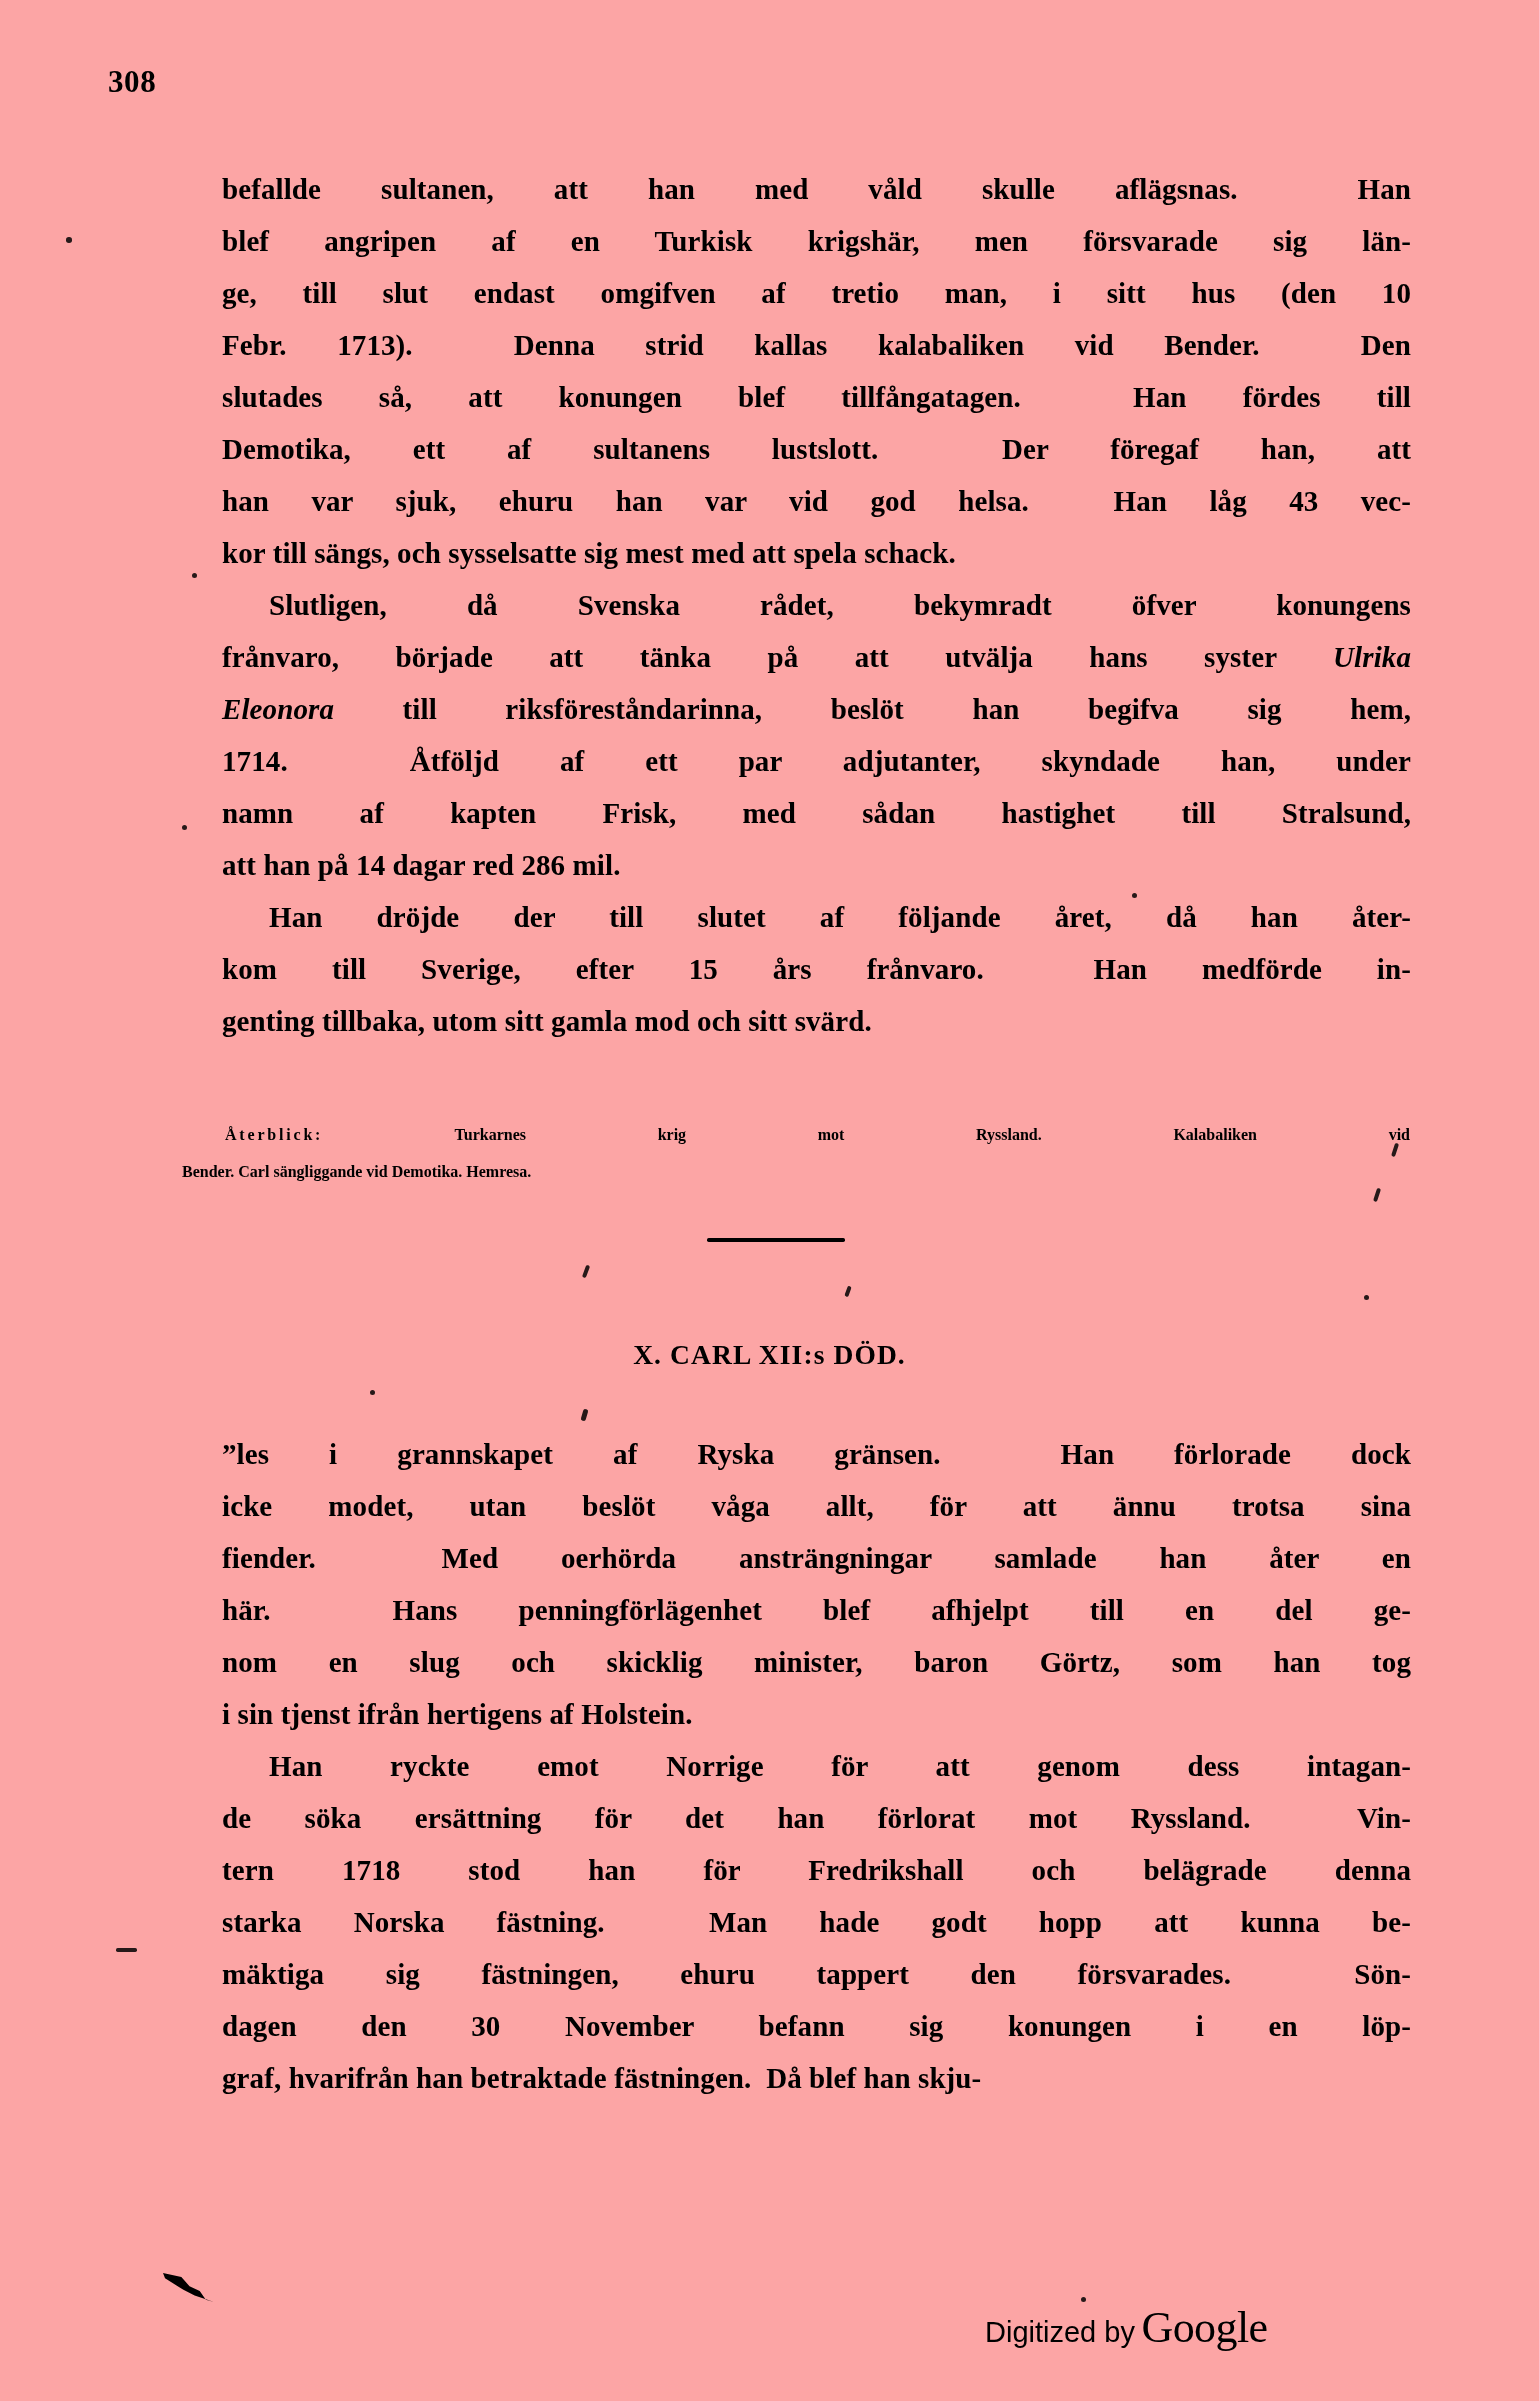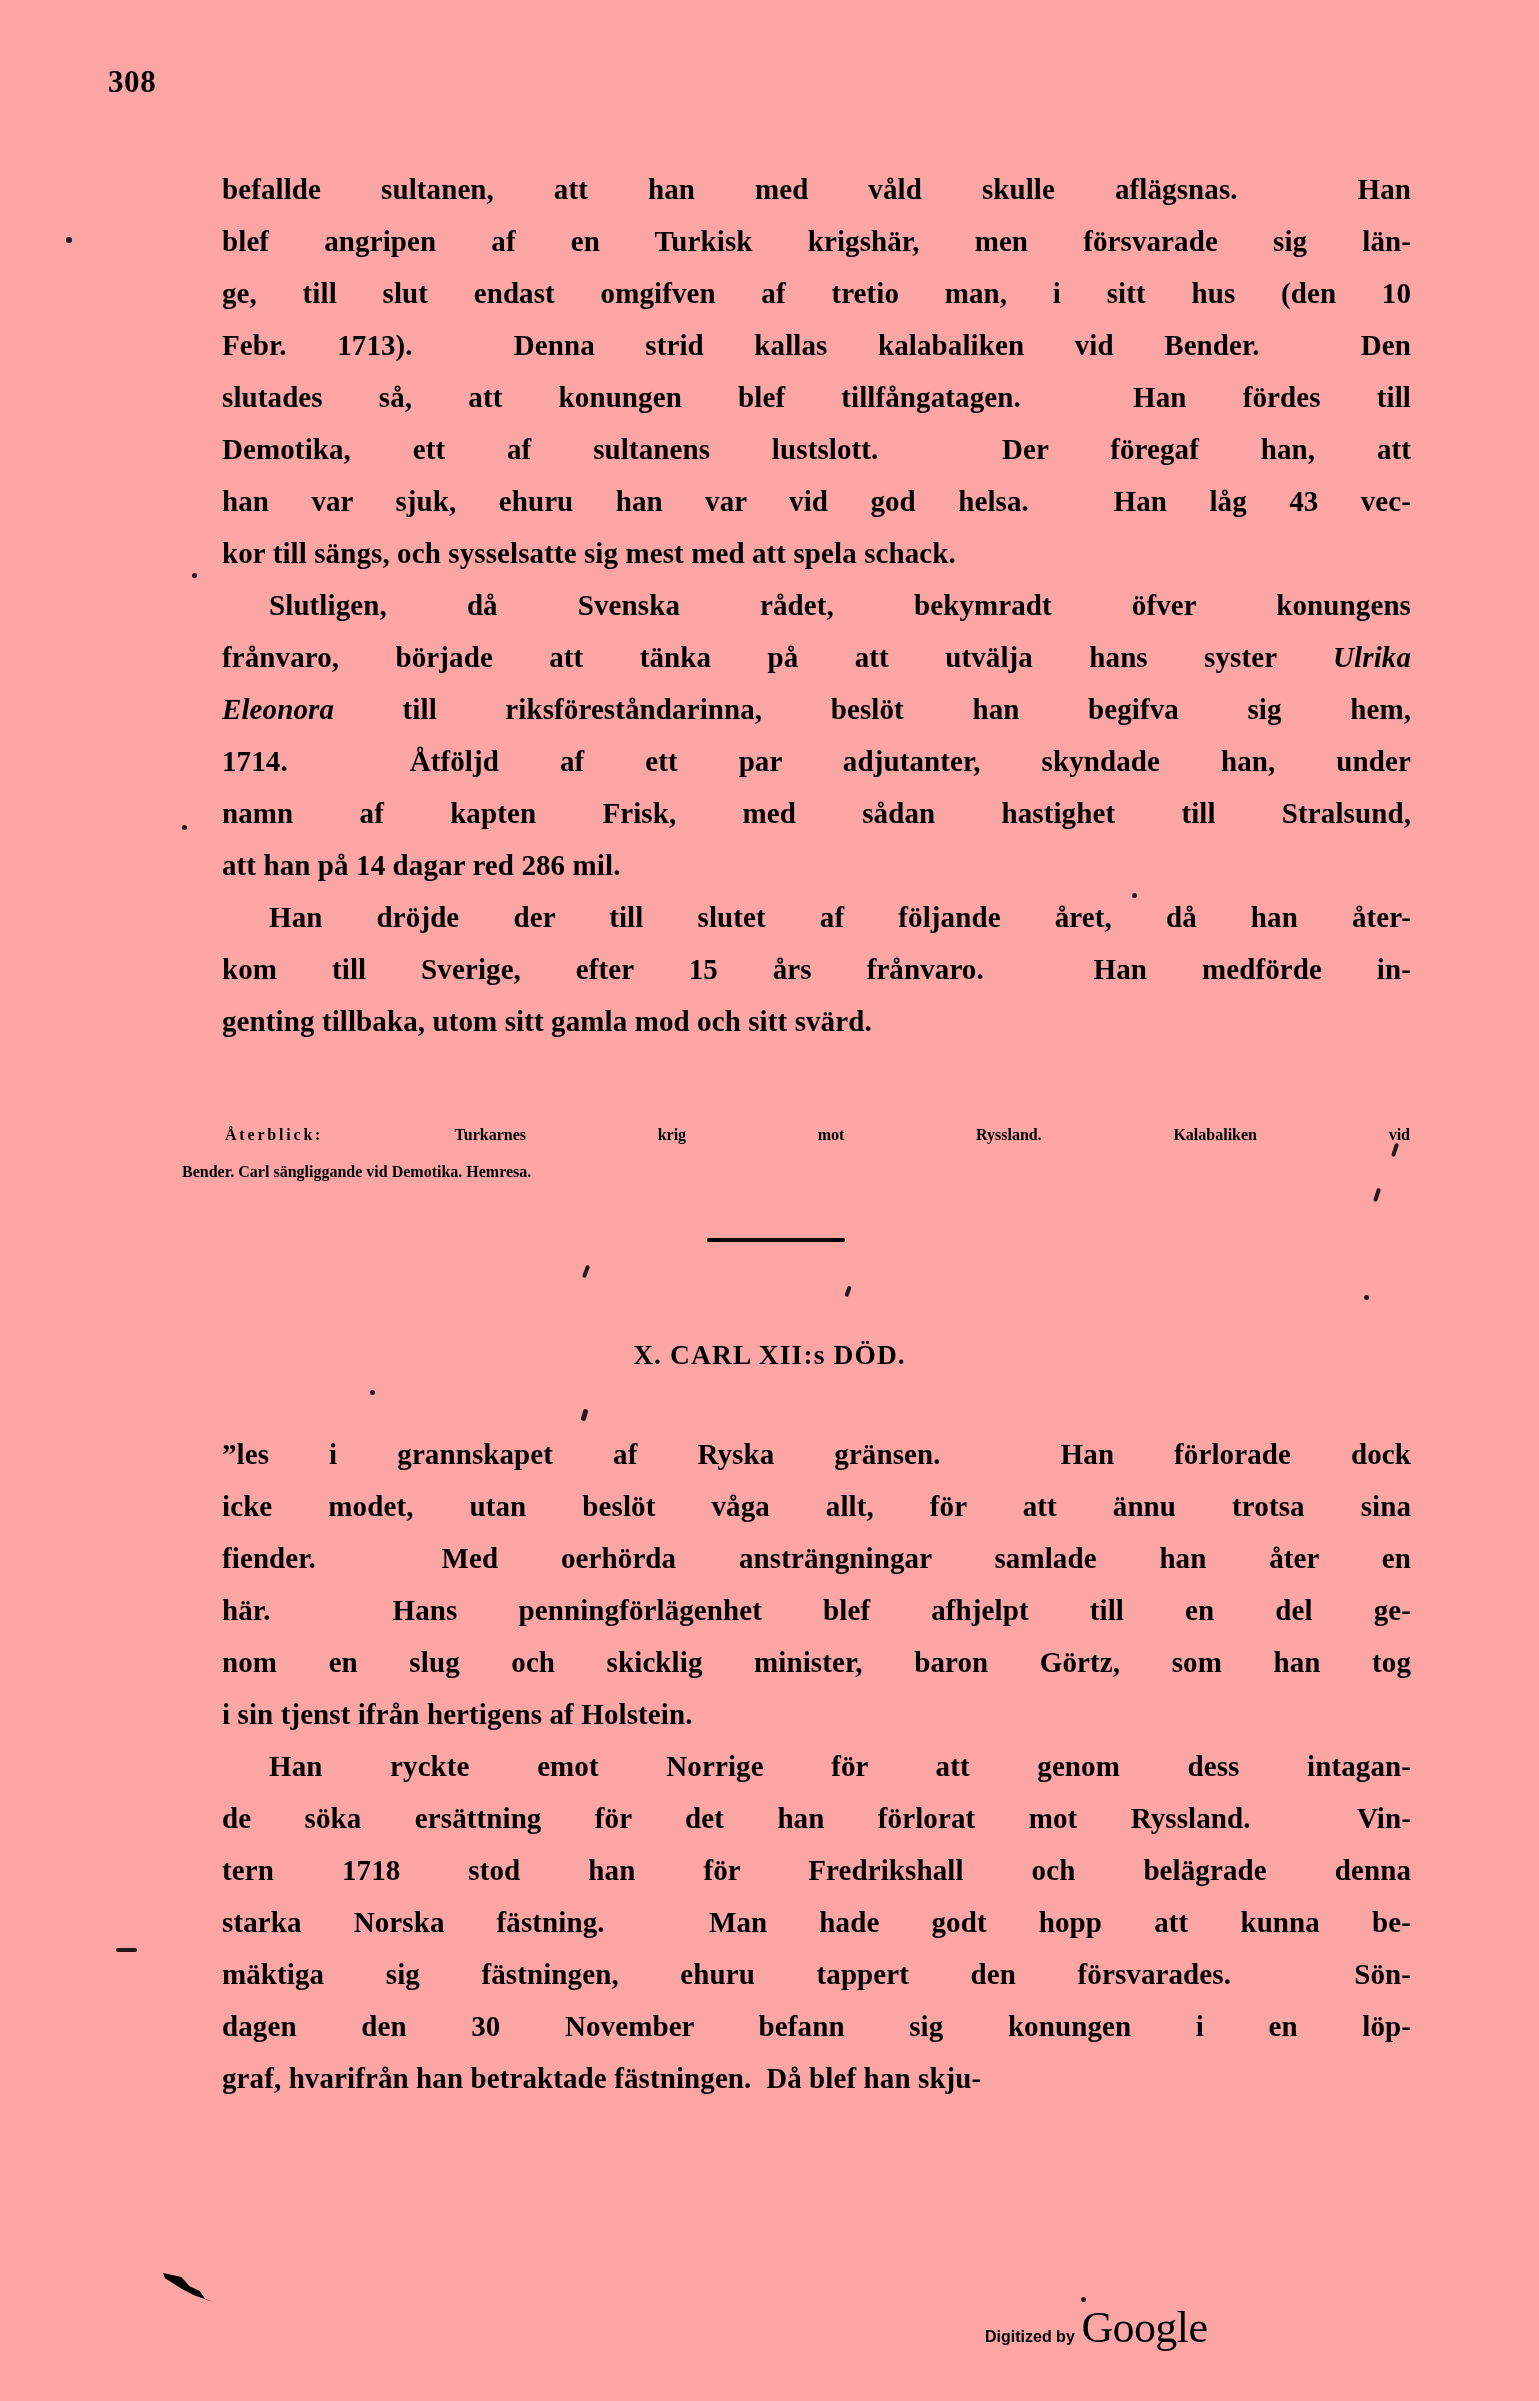"Digitized by" .wm-small { font-size: 16px -> 29px; font-weight: bold -> none }
